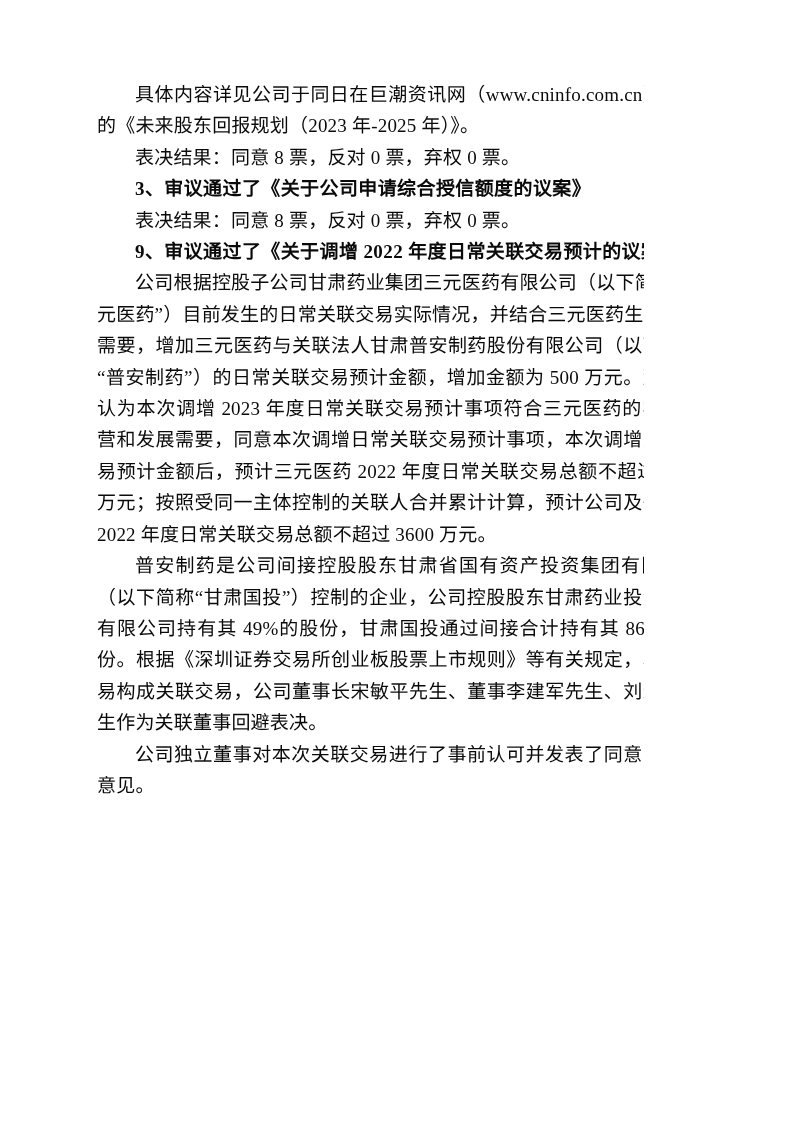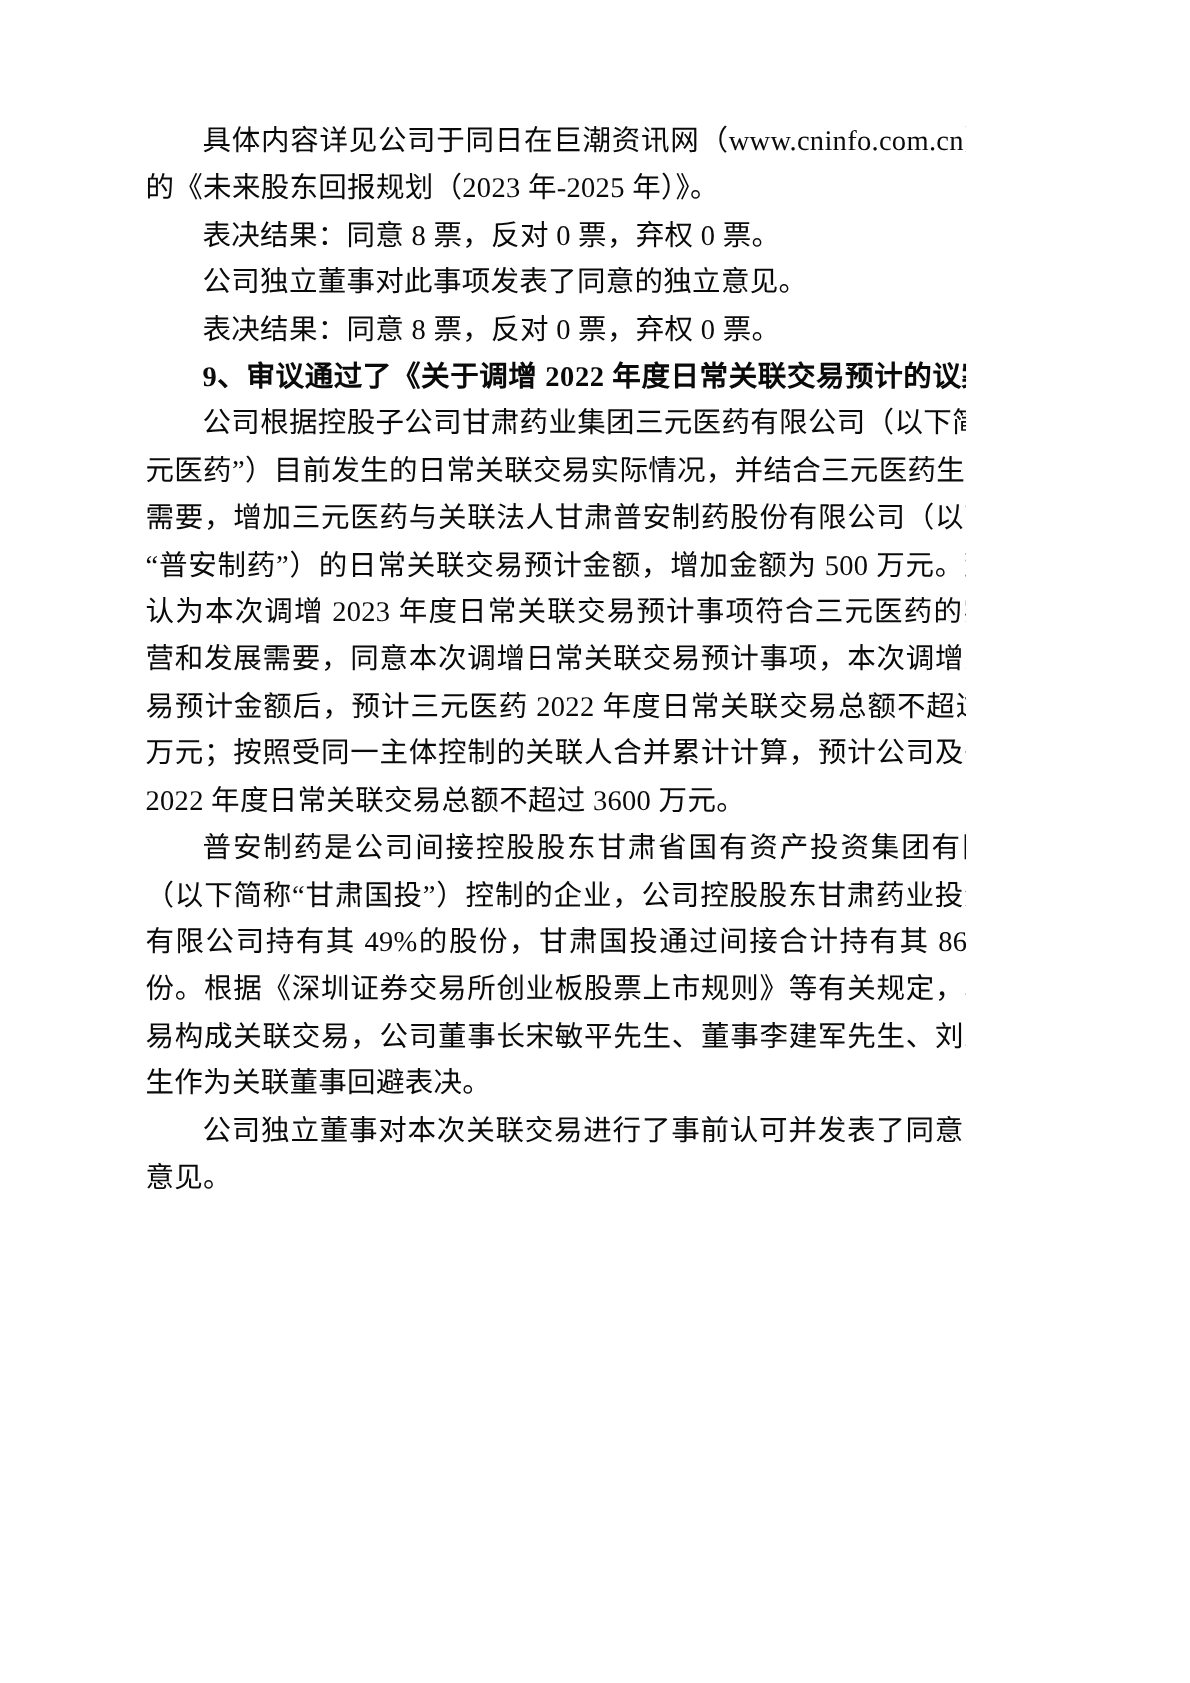"3、审议通过了《关于公司申请综合授信额度的议案》" p.heading { html: none -> <p>3、审议通过了《关于公司申请综合授信额度的议案》</p> }
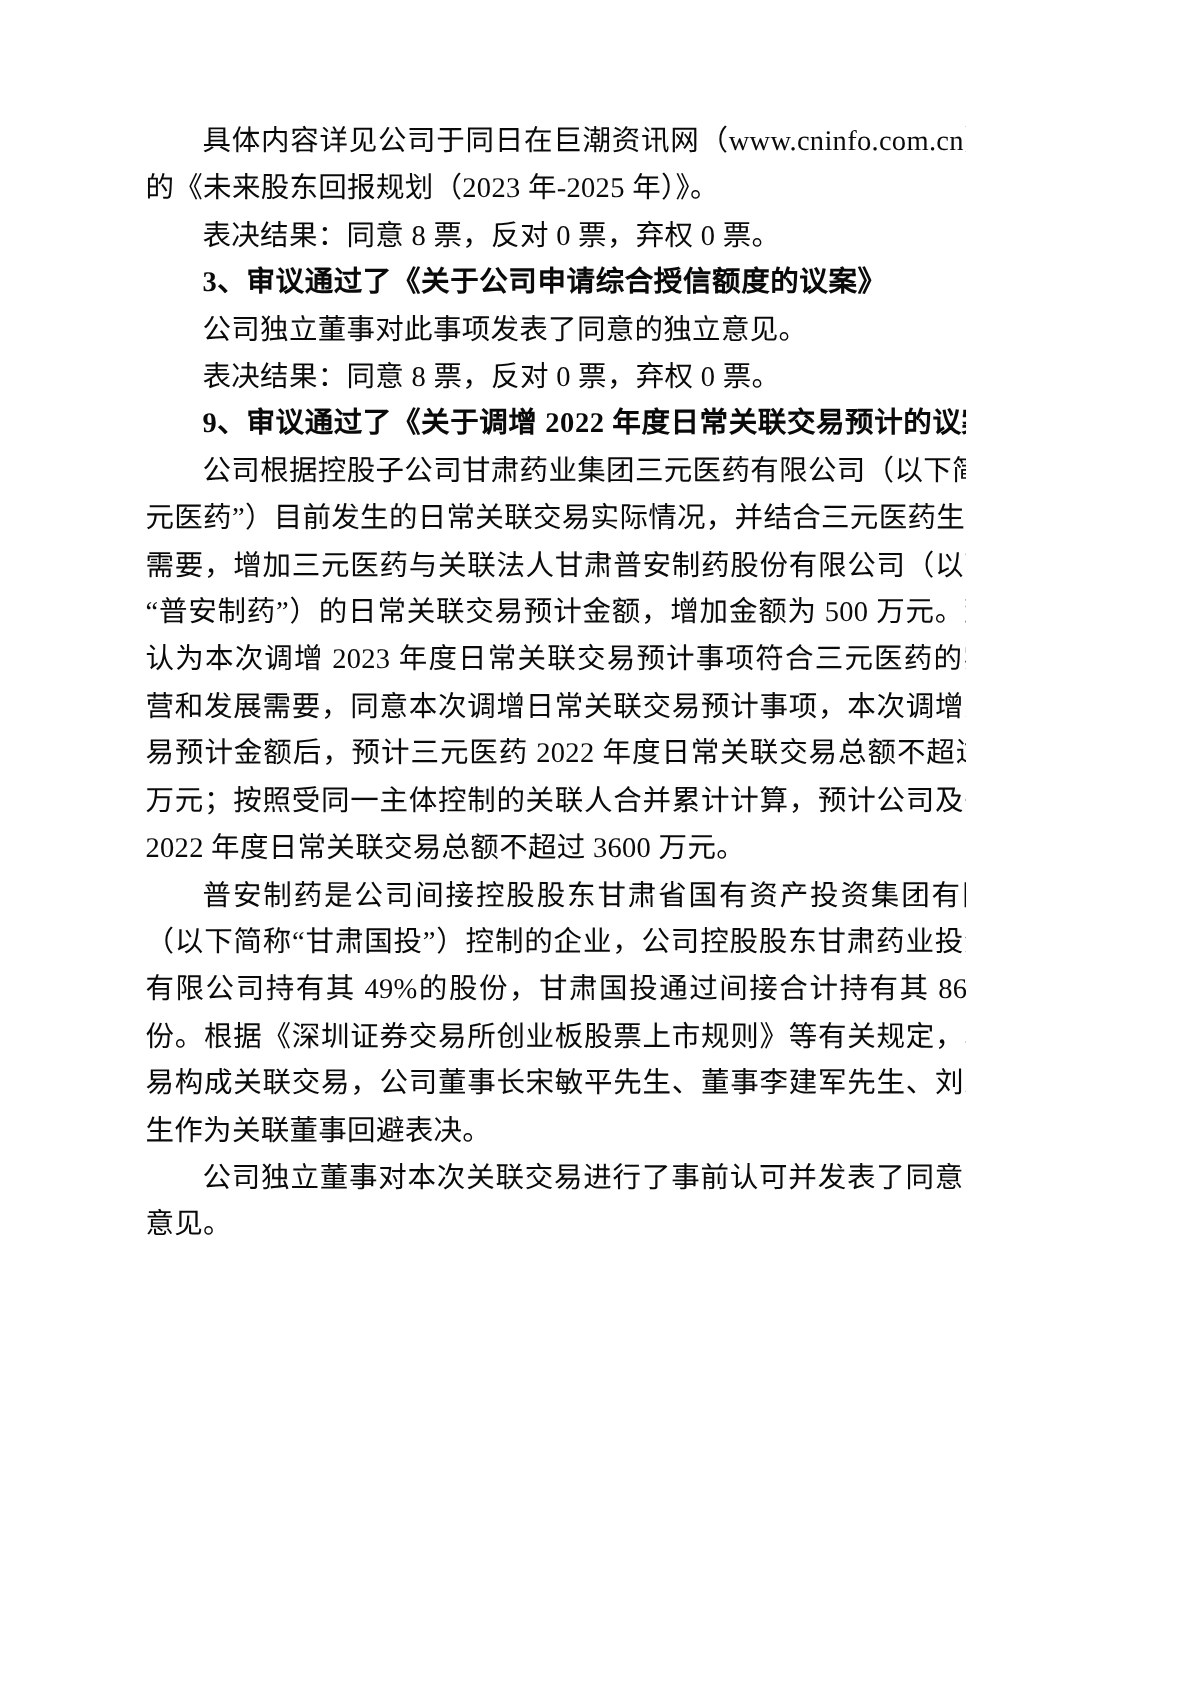"公司独立董事对此事项发表了同意的独立意见。" p { html: <p>公司独立董事对此事项发表了同意的独立意见。</p> -> none }
